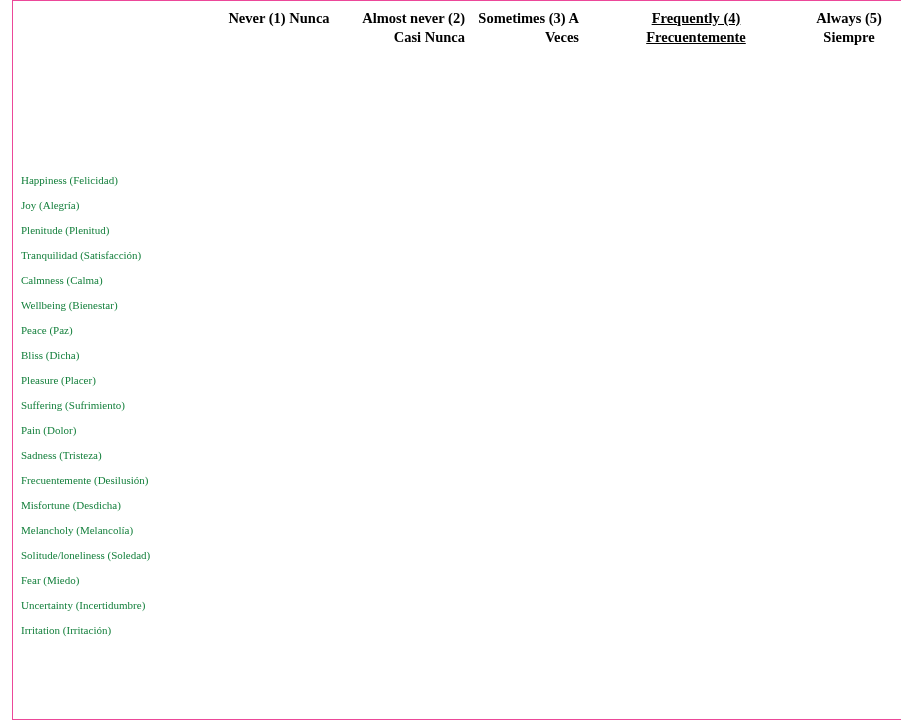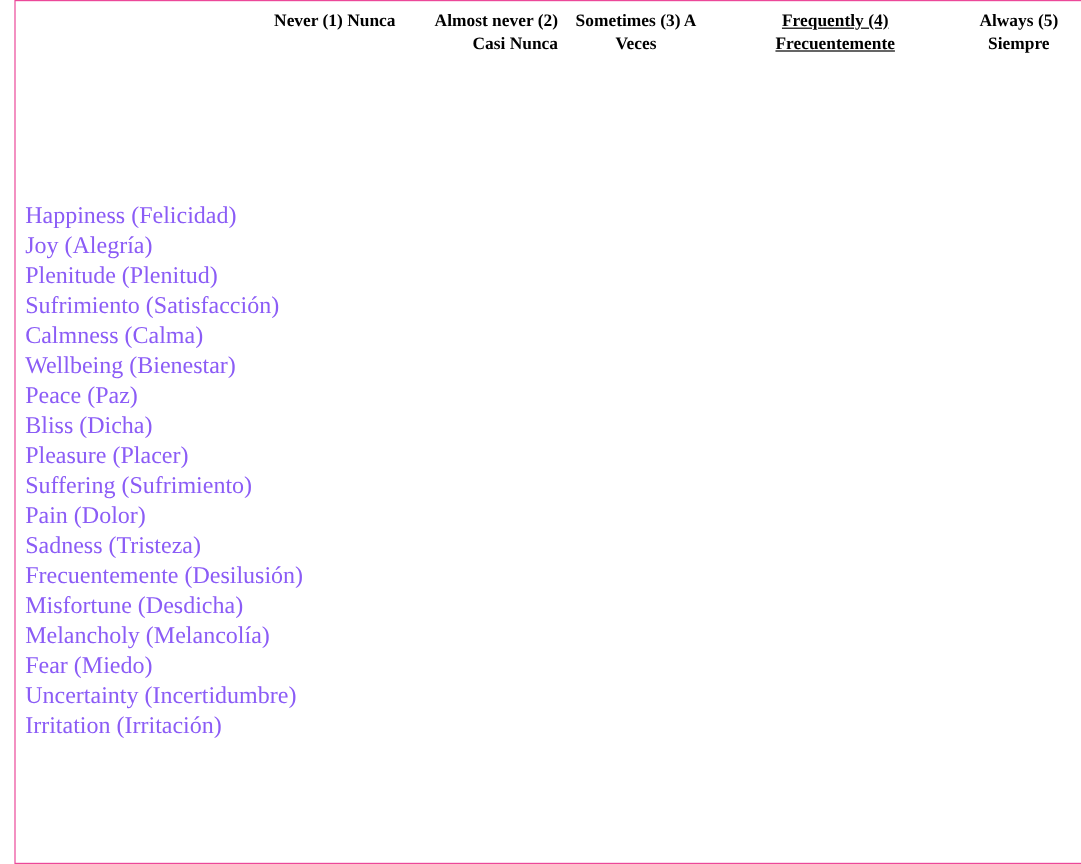"Sometimes (3) A Veces" .col-sometimes { left: 452px -> 436px; text-align: center -> right }
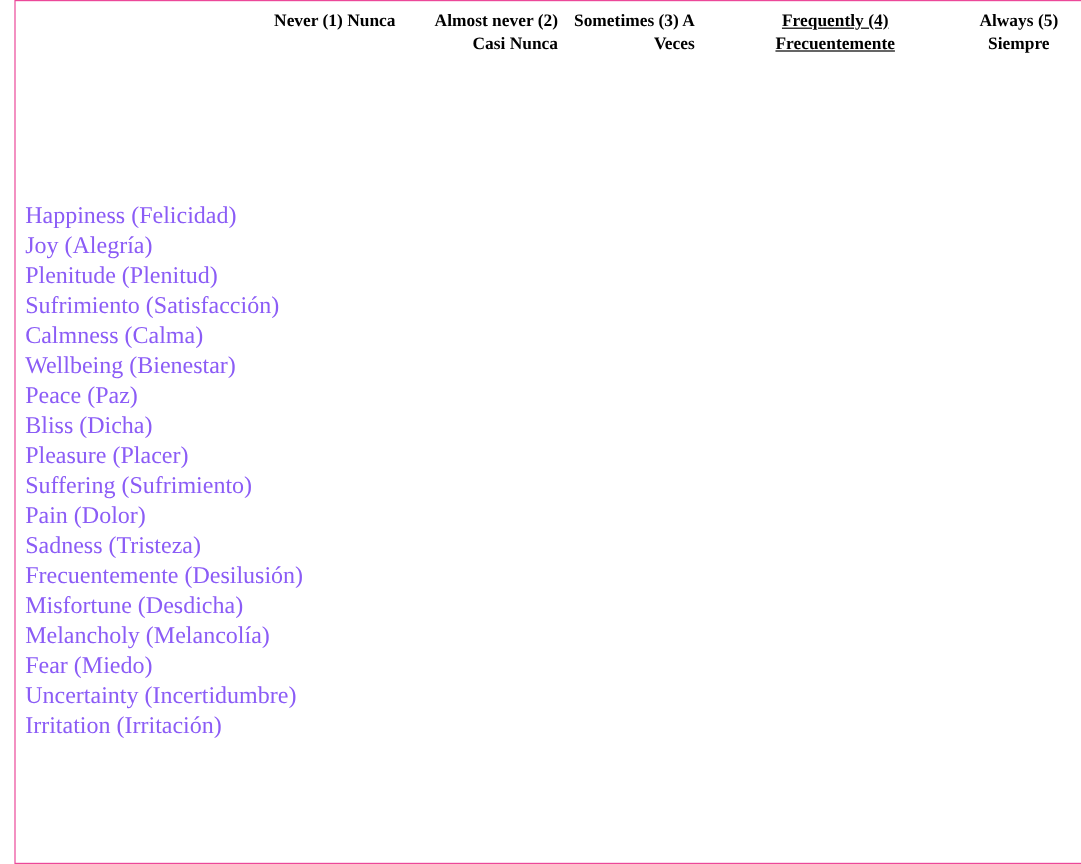"Happiness (Felicidad)" .item { color: #8b5cf6 -> #15803d; font-size: 20px -> 11px }
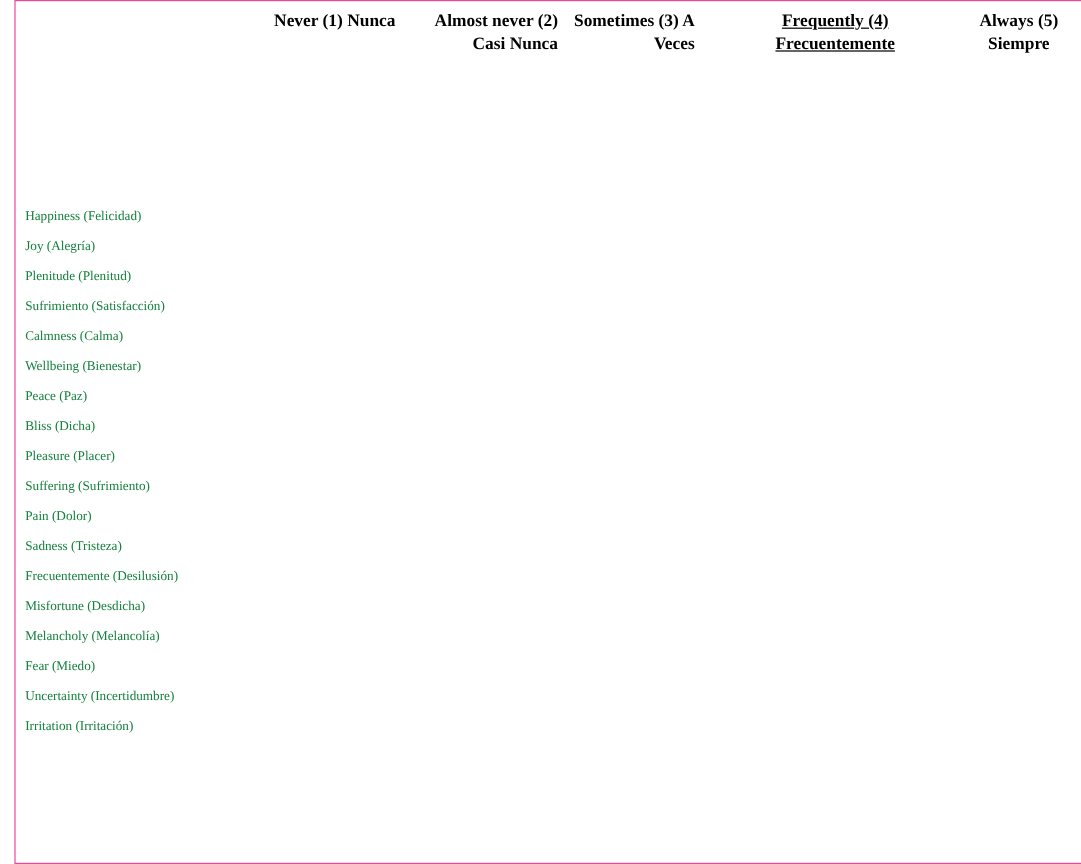"Sufrimiento (Satisfacción)" div.item { text: Sufrimiento -> Tranquilidad }
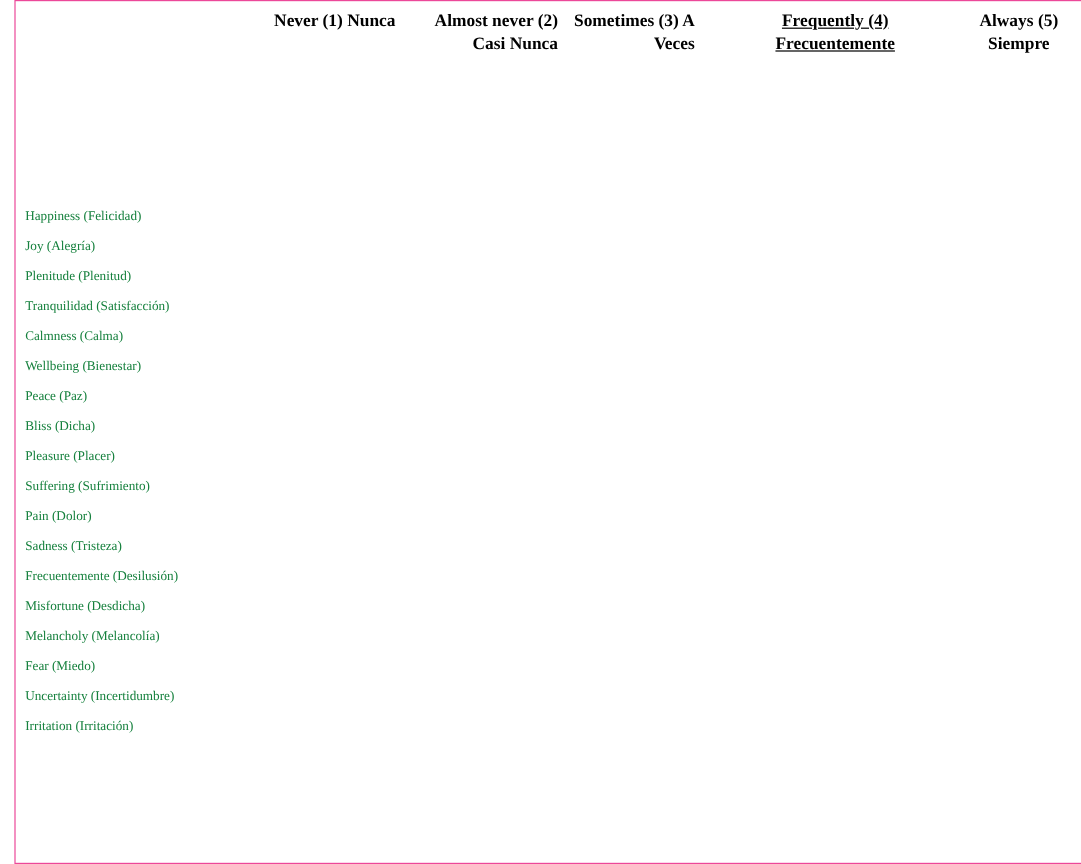"Solitude/loneliness (Soledad)" div.item { html: none -> <div>Solitude/loneliness (Soledad)</div> }
